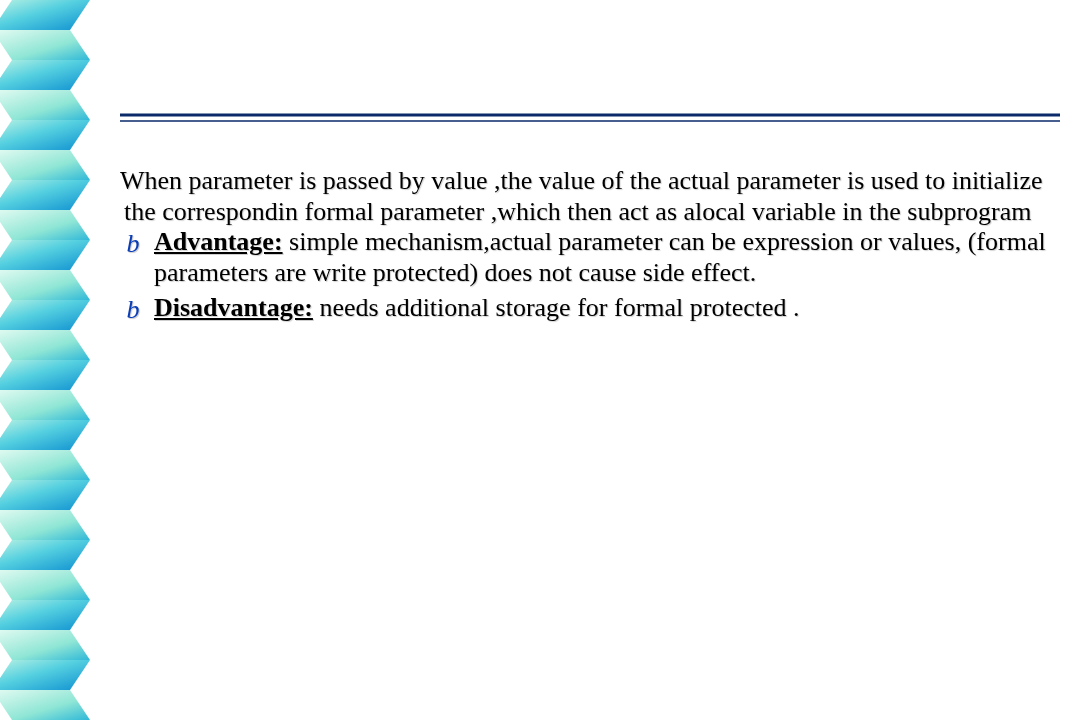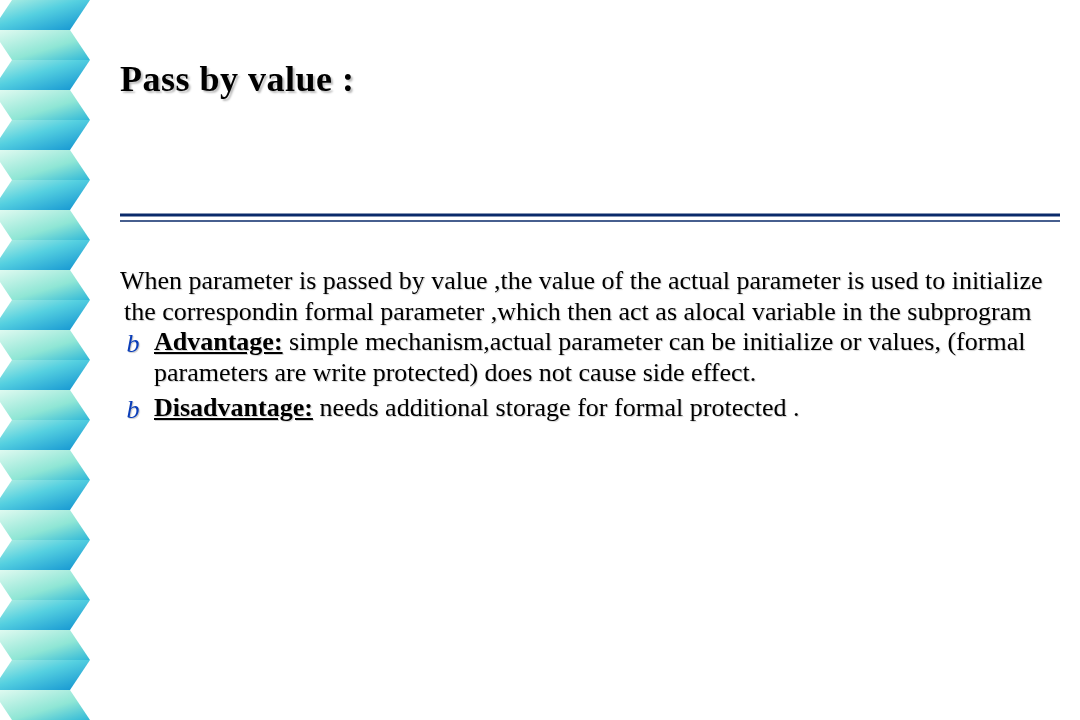"Pass by value :" div.title { html: <div>Pass by value :</div> -> none }
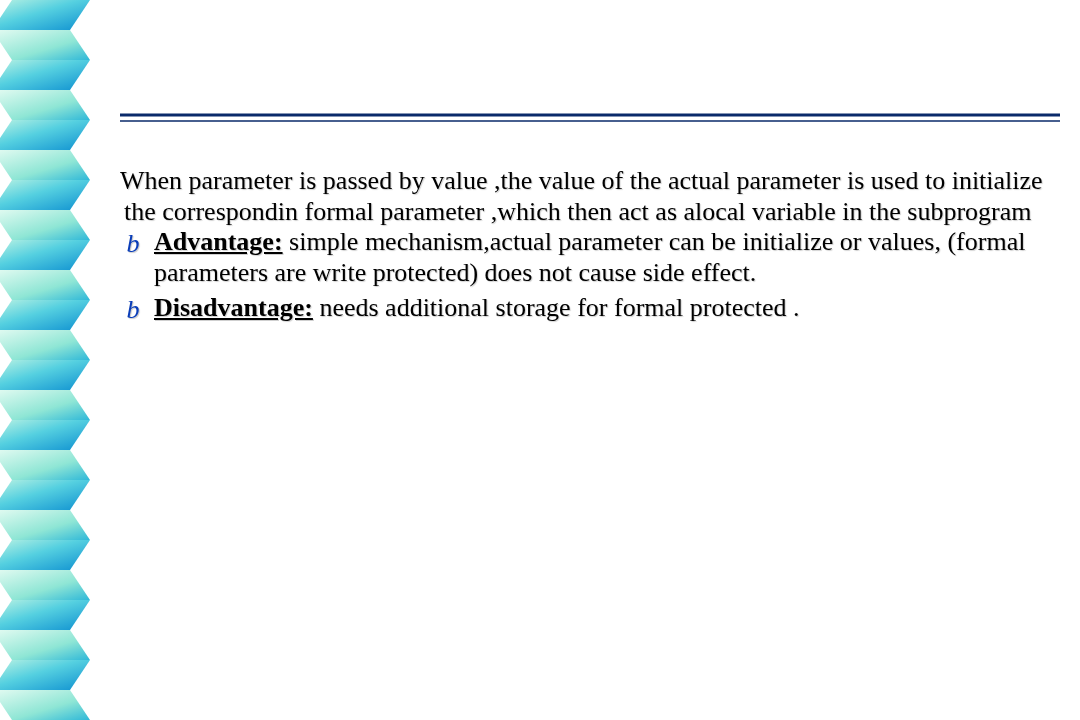"simple mechanism,actual parameter can be" span { text: initialize -> expression }
